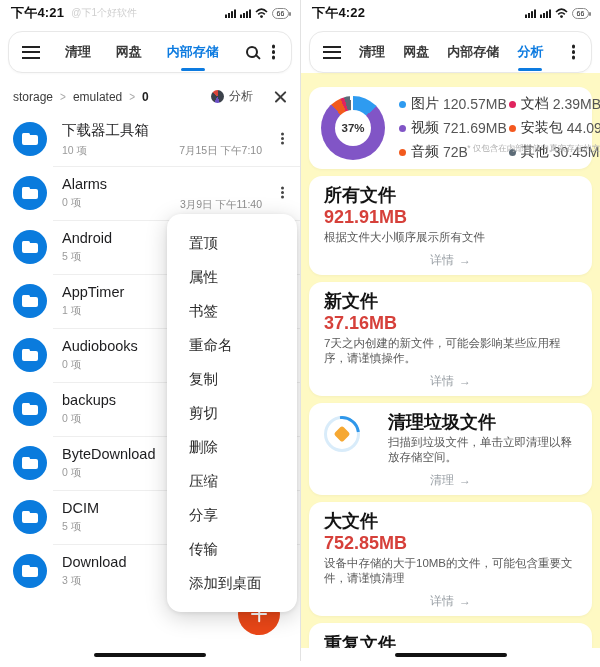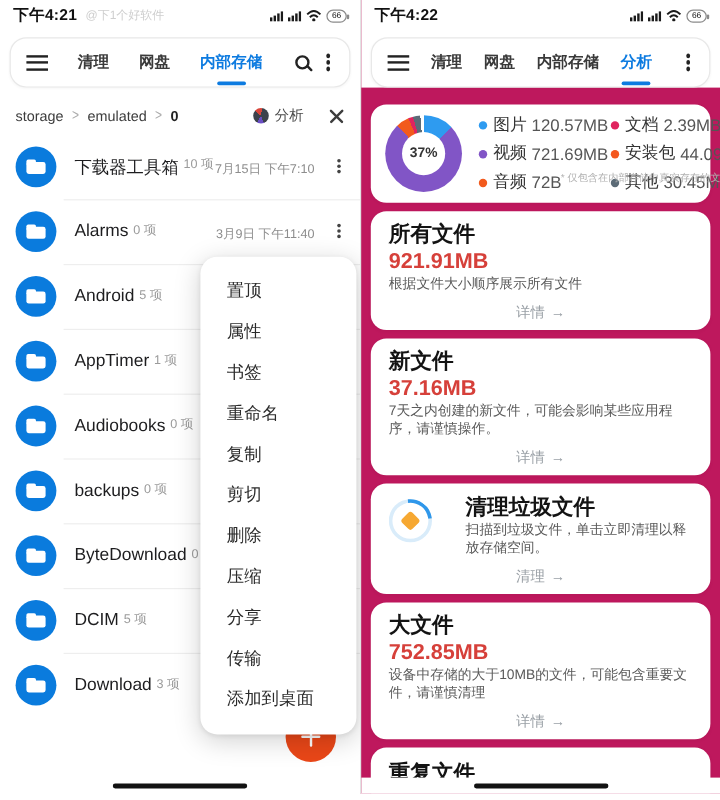"下午4:22" .phone.right { background: #be185d -> #fef9c3 }
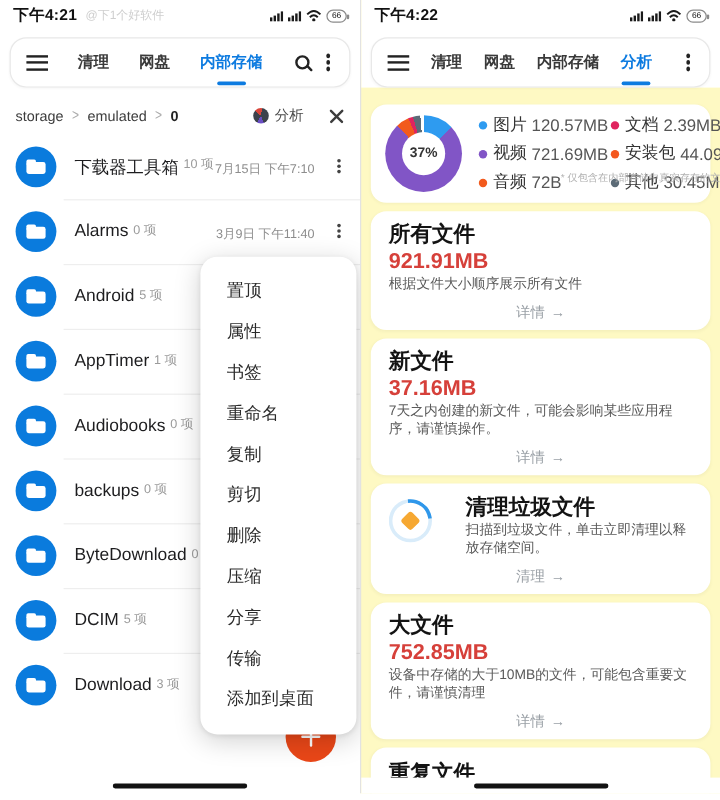"下载器工具箱" .finfo { flex-direction: row -> column }
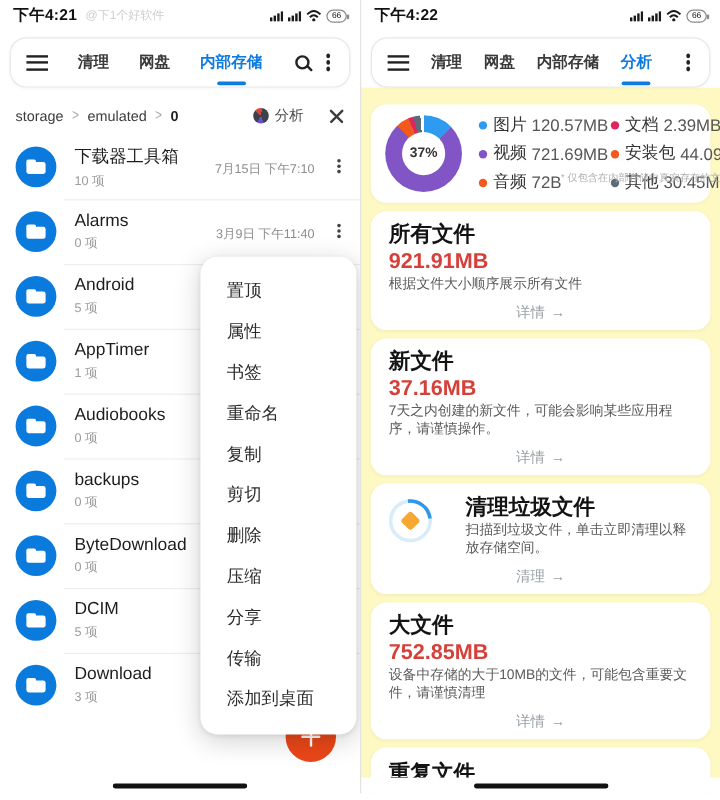"7月15日 下午7:10" .fdate { bottom: 18px -> 8px }
